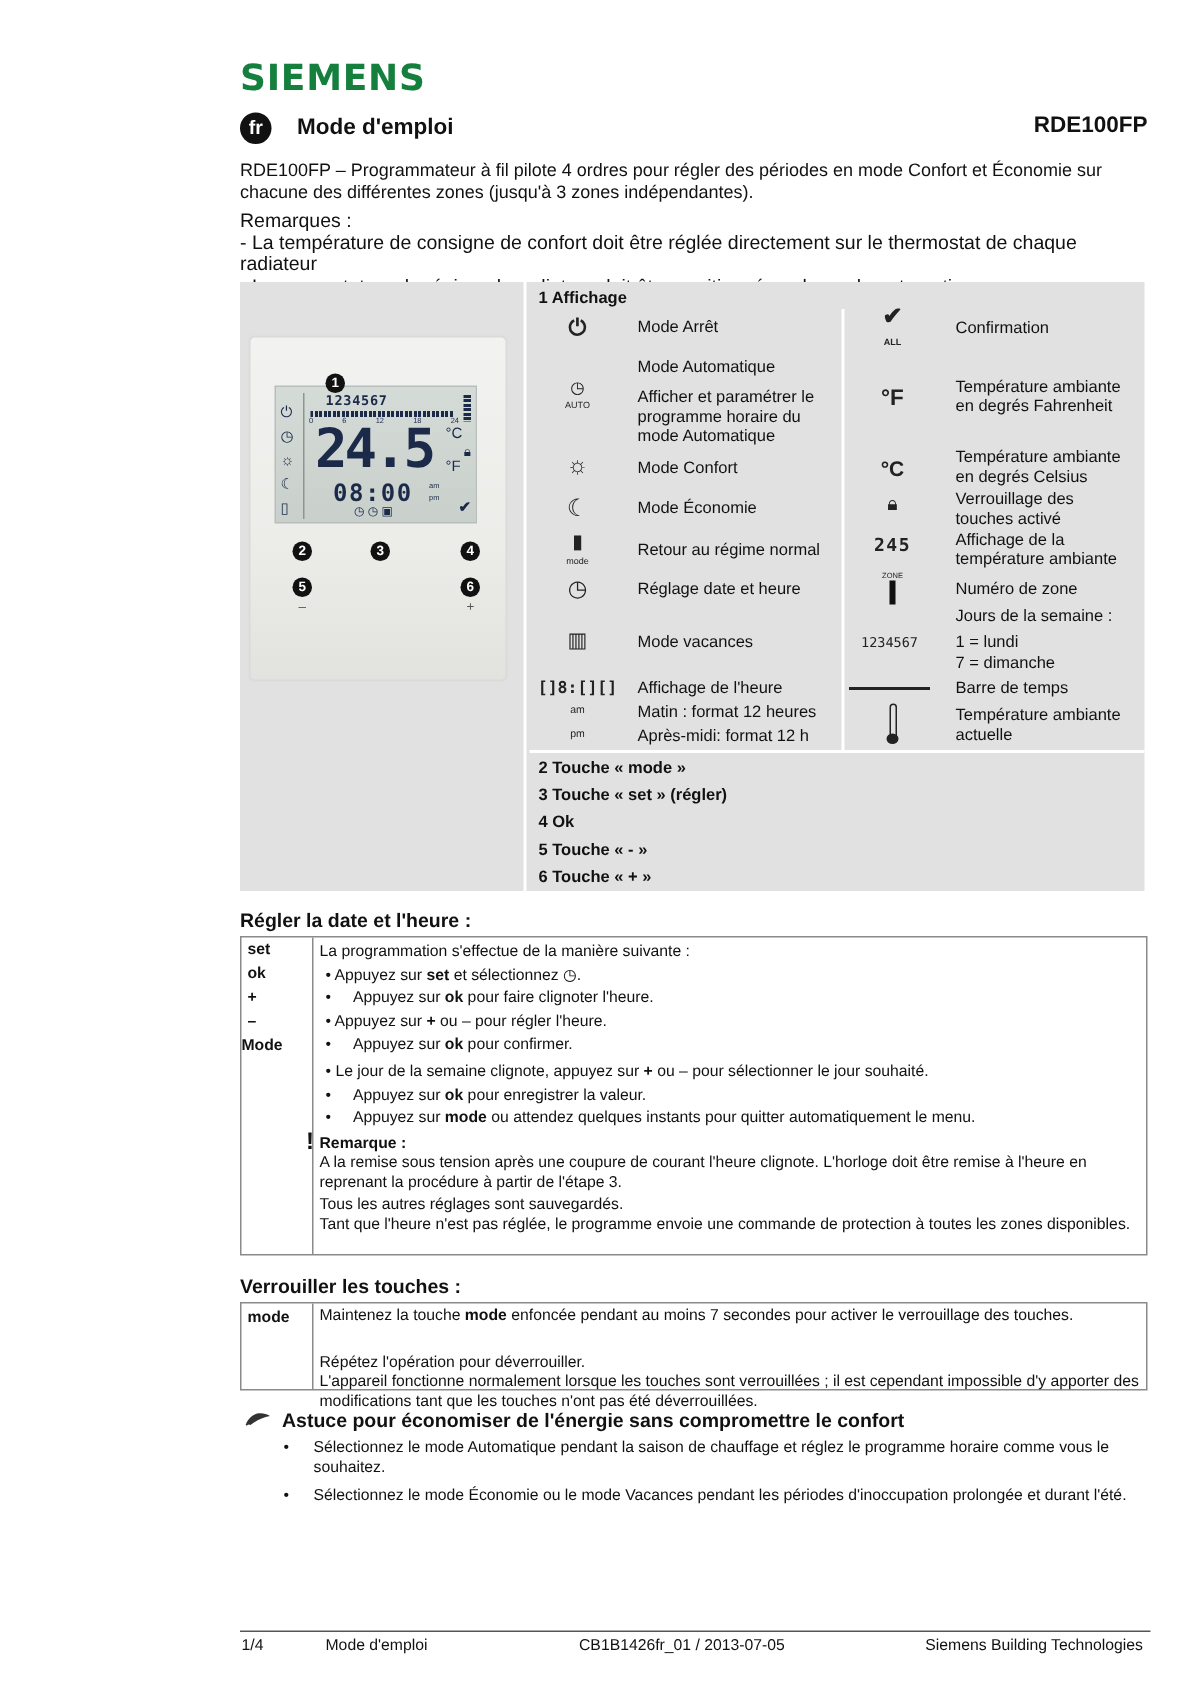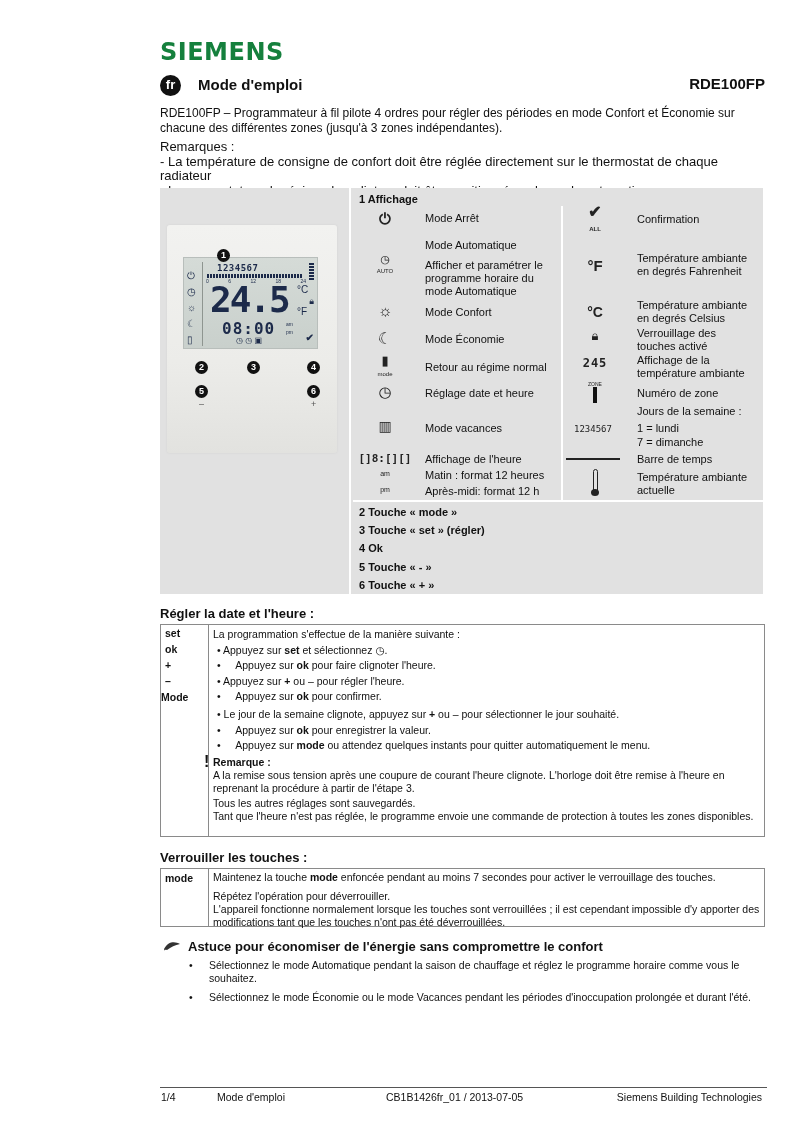"Maintenez la touche mode enfoncée" div { margin-bottom: 6px -> 18px }
